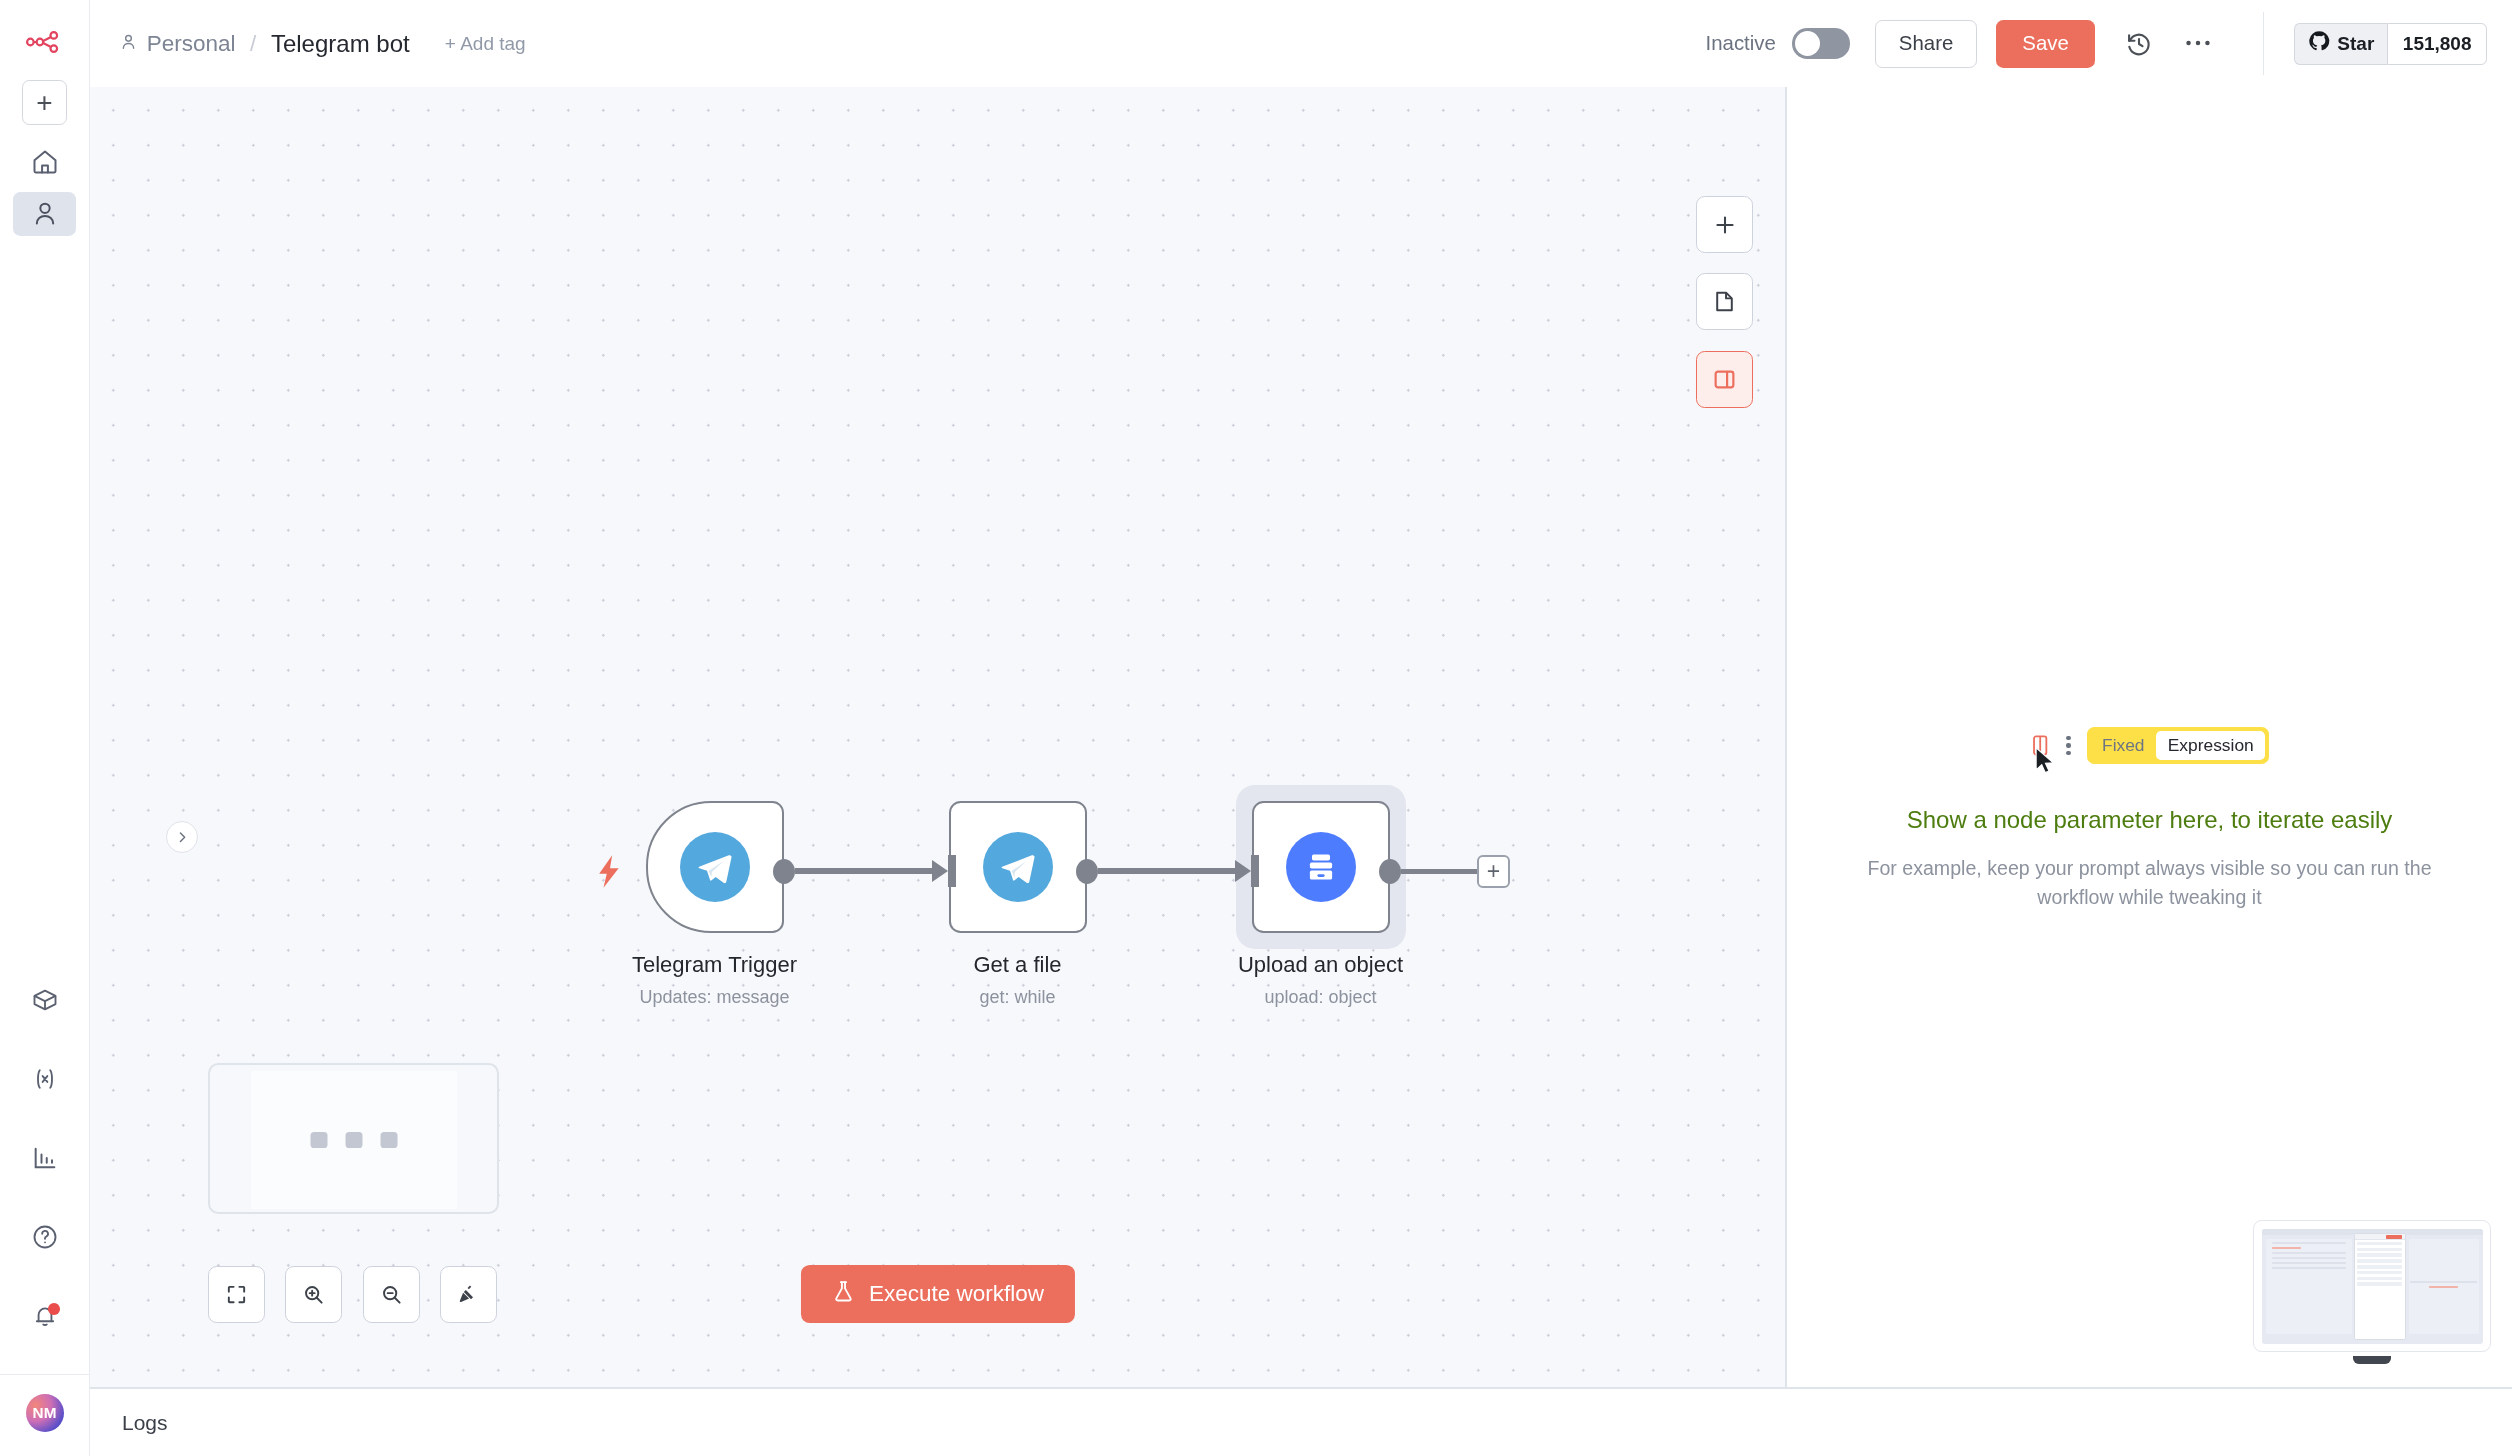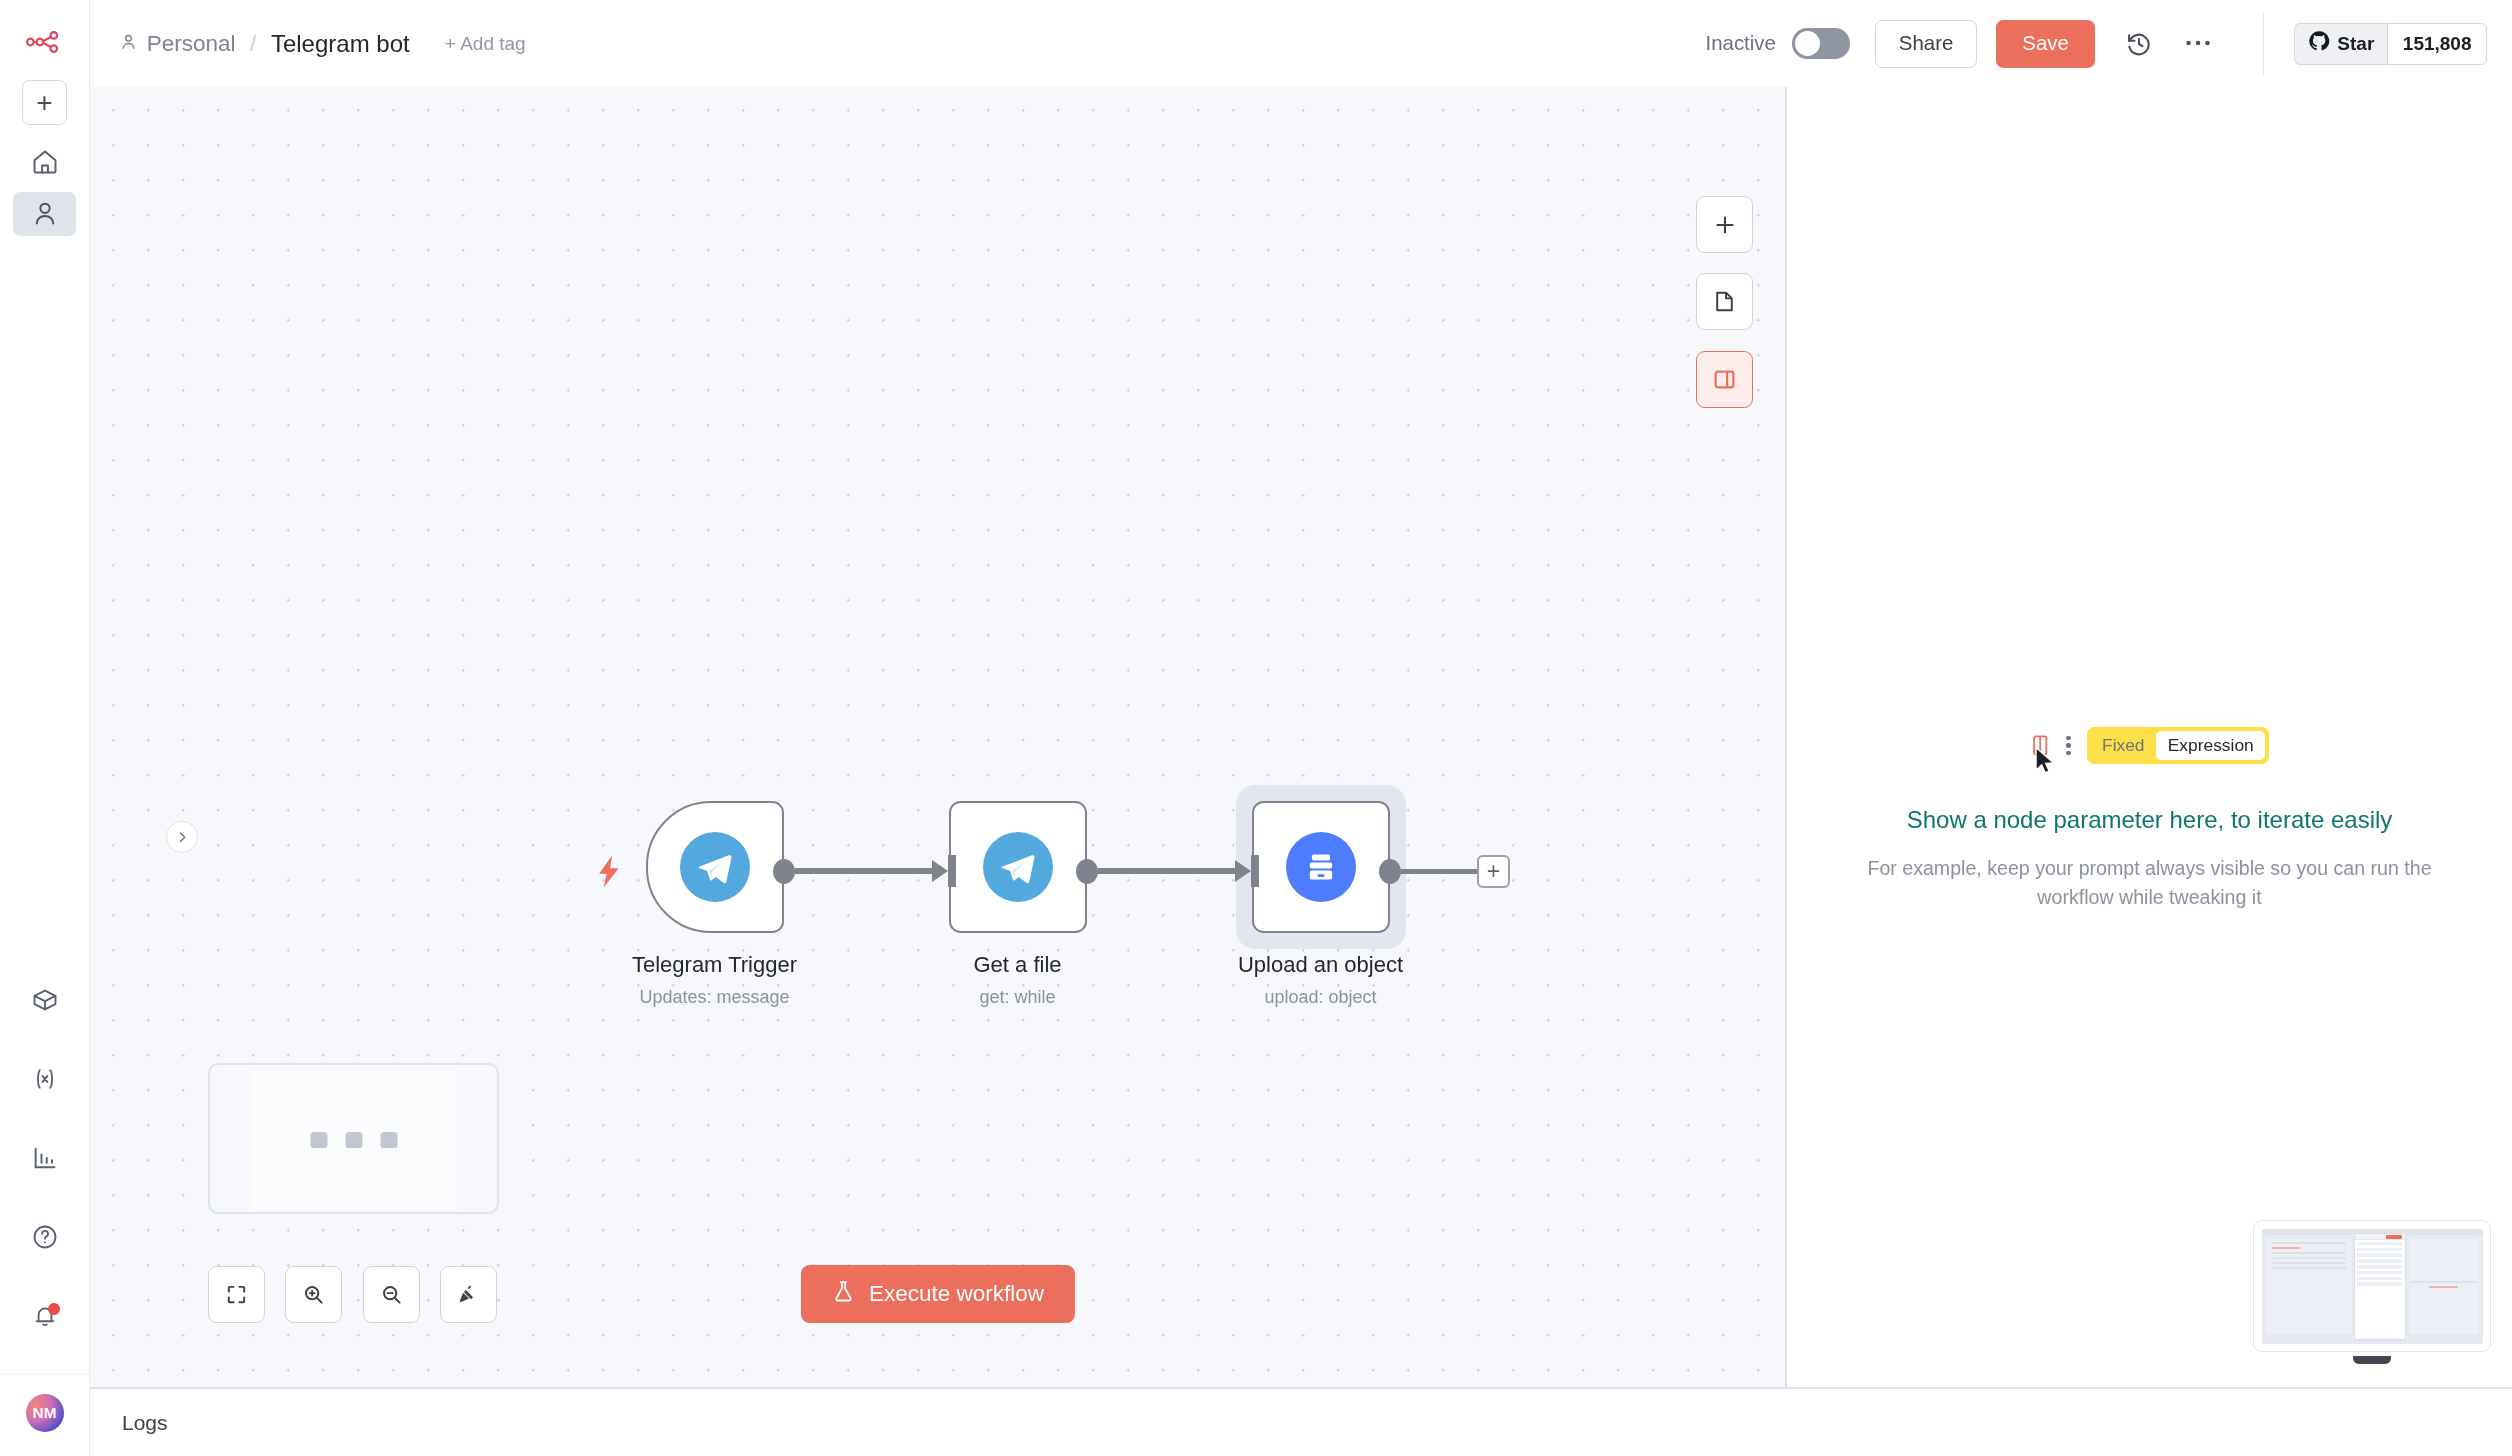"Show a node parameter here," .sp-title { color: #0f766e -> #4d7c0f }
